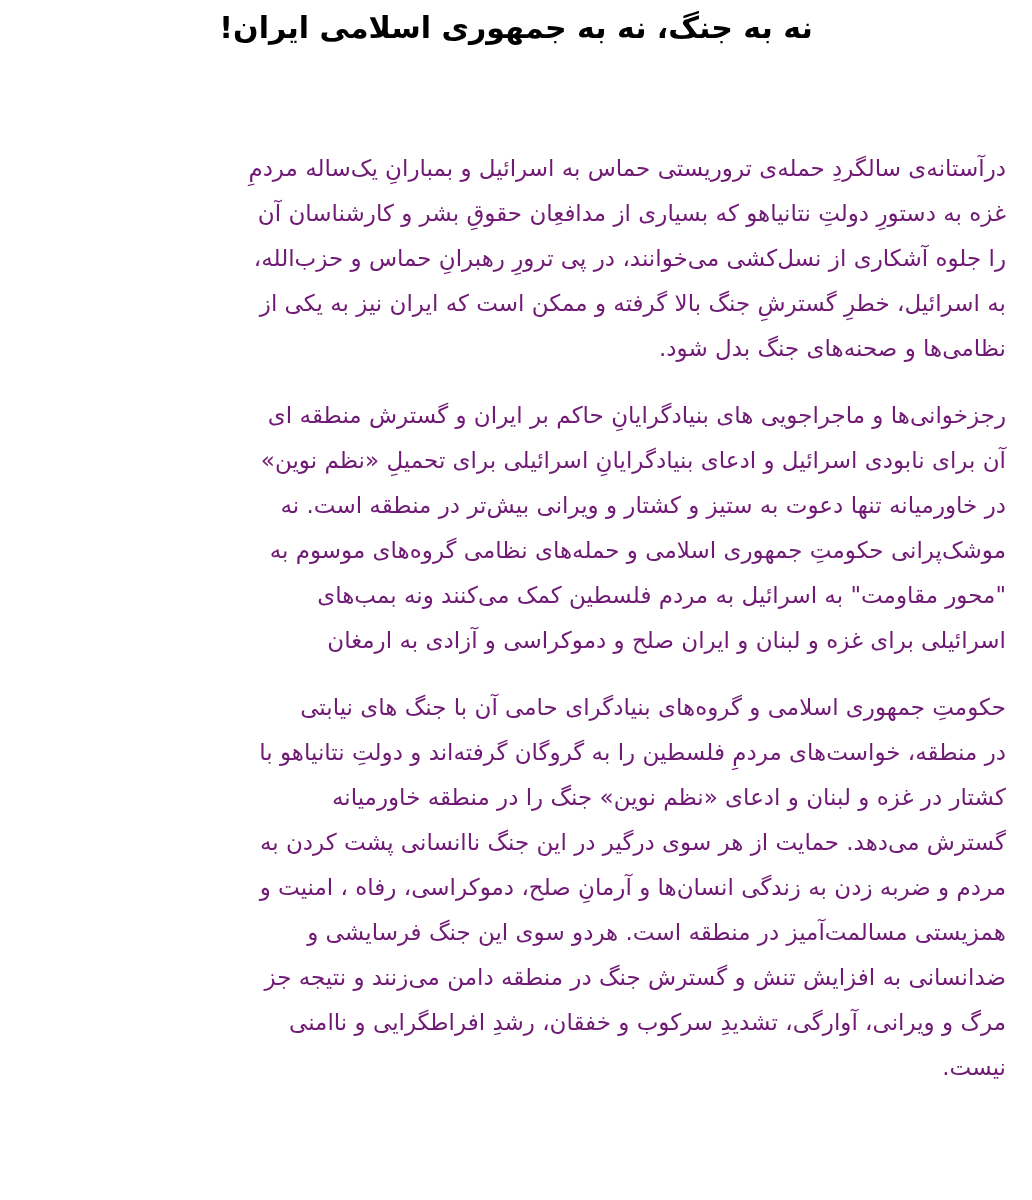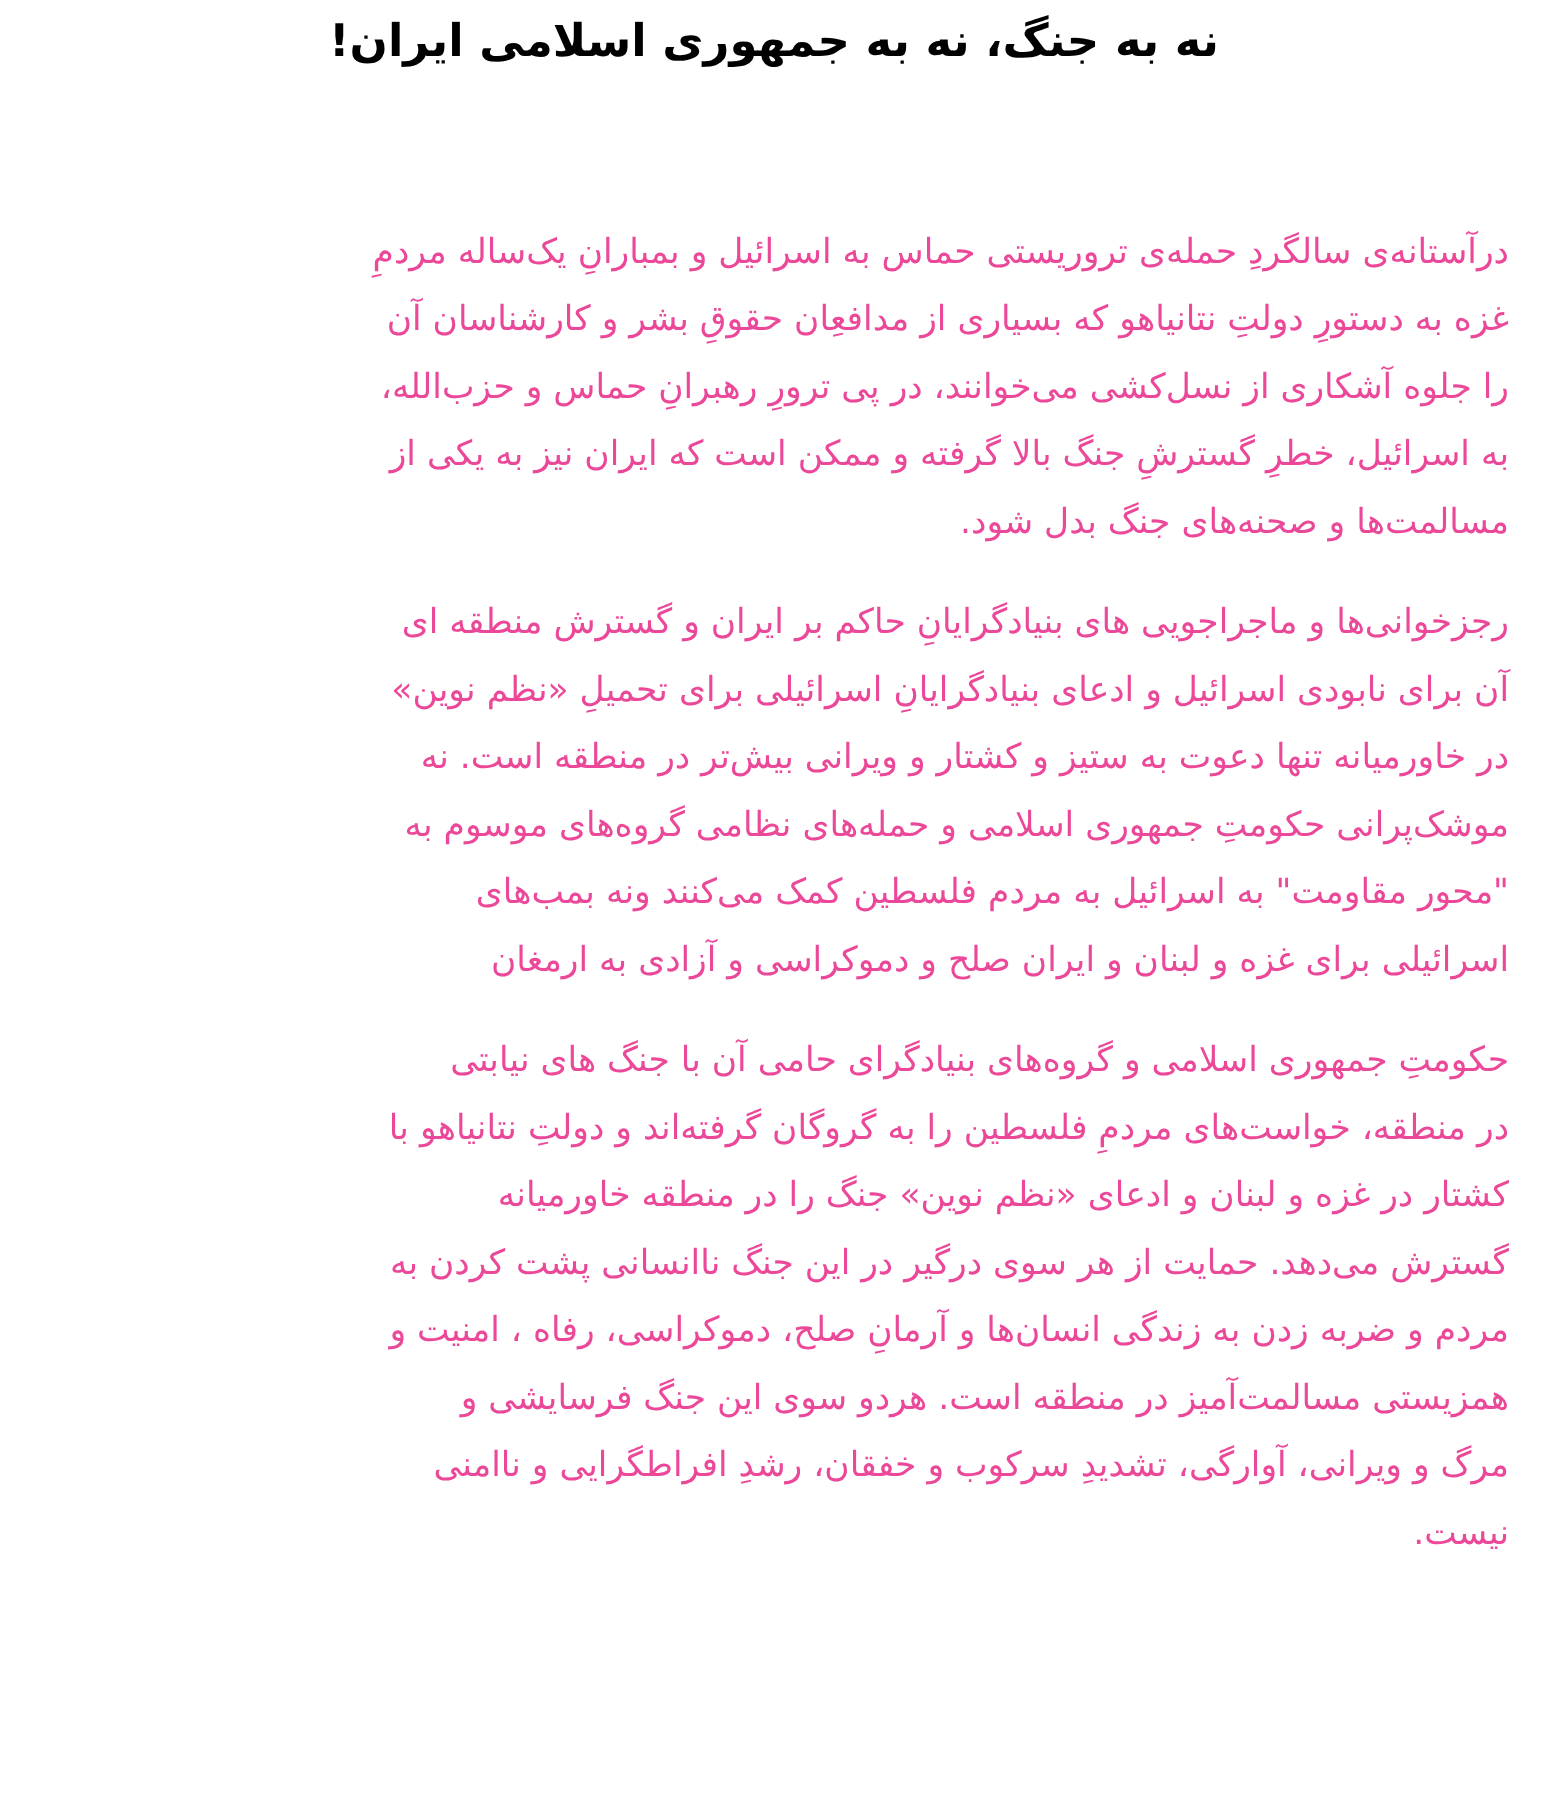"درآستانه‌ی سالگردِ حمله‌ی تروریستی حماس" .line { color: #ec4899 -> #701a75 }
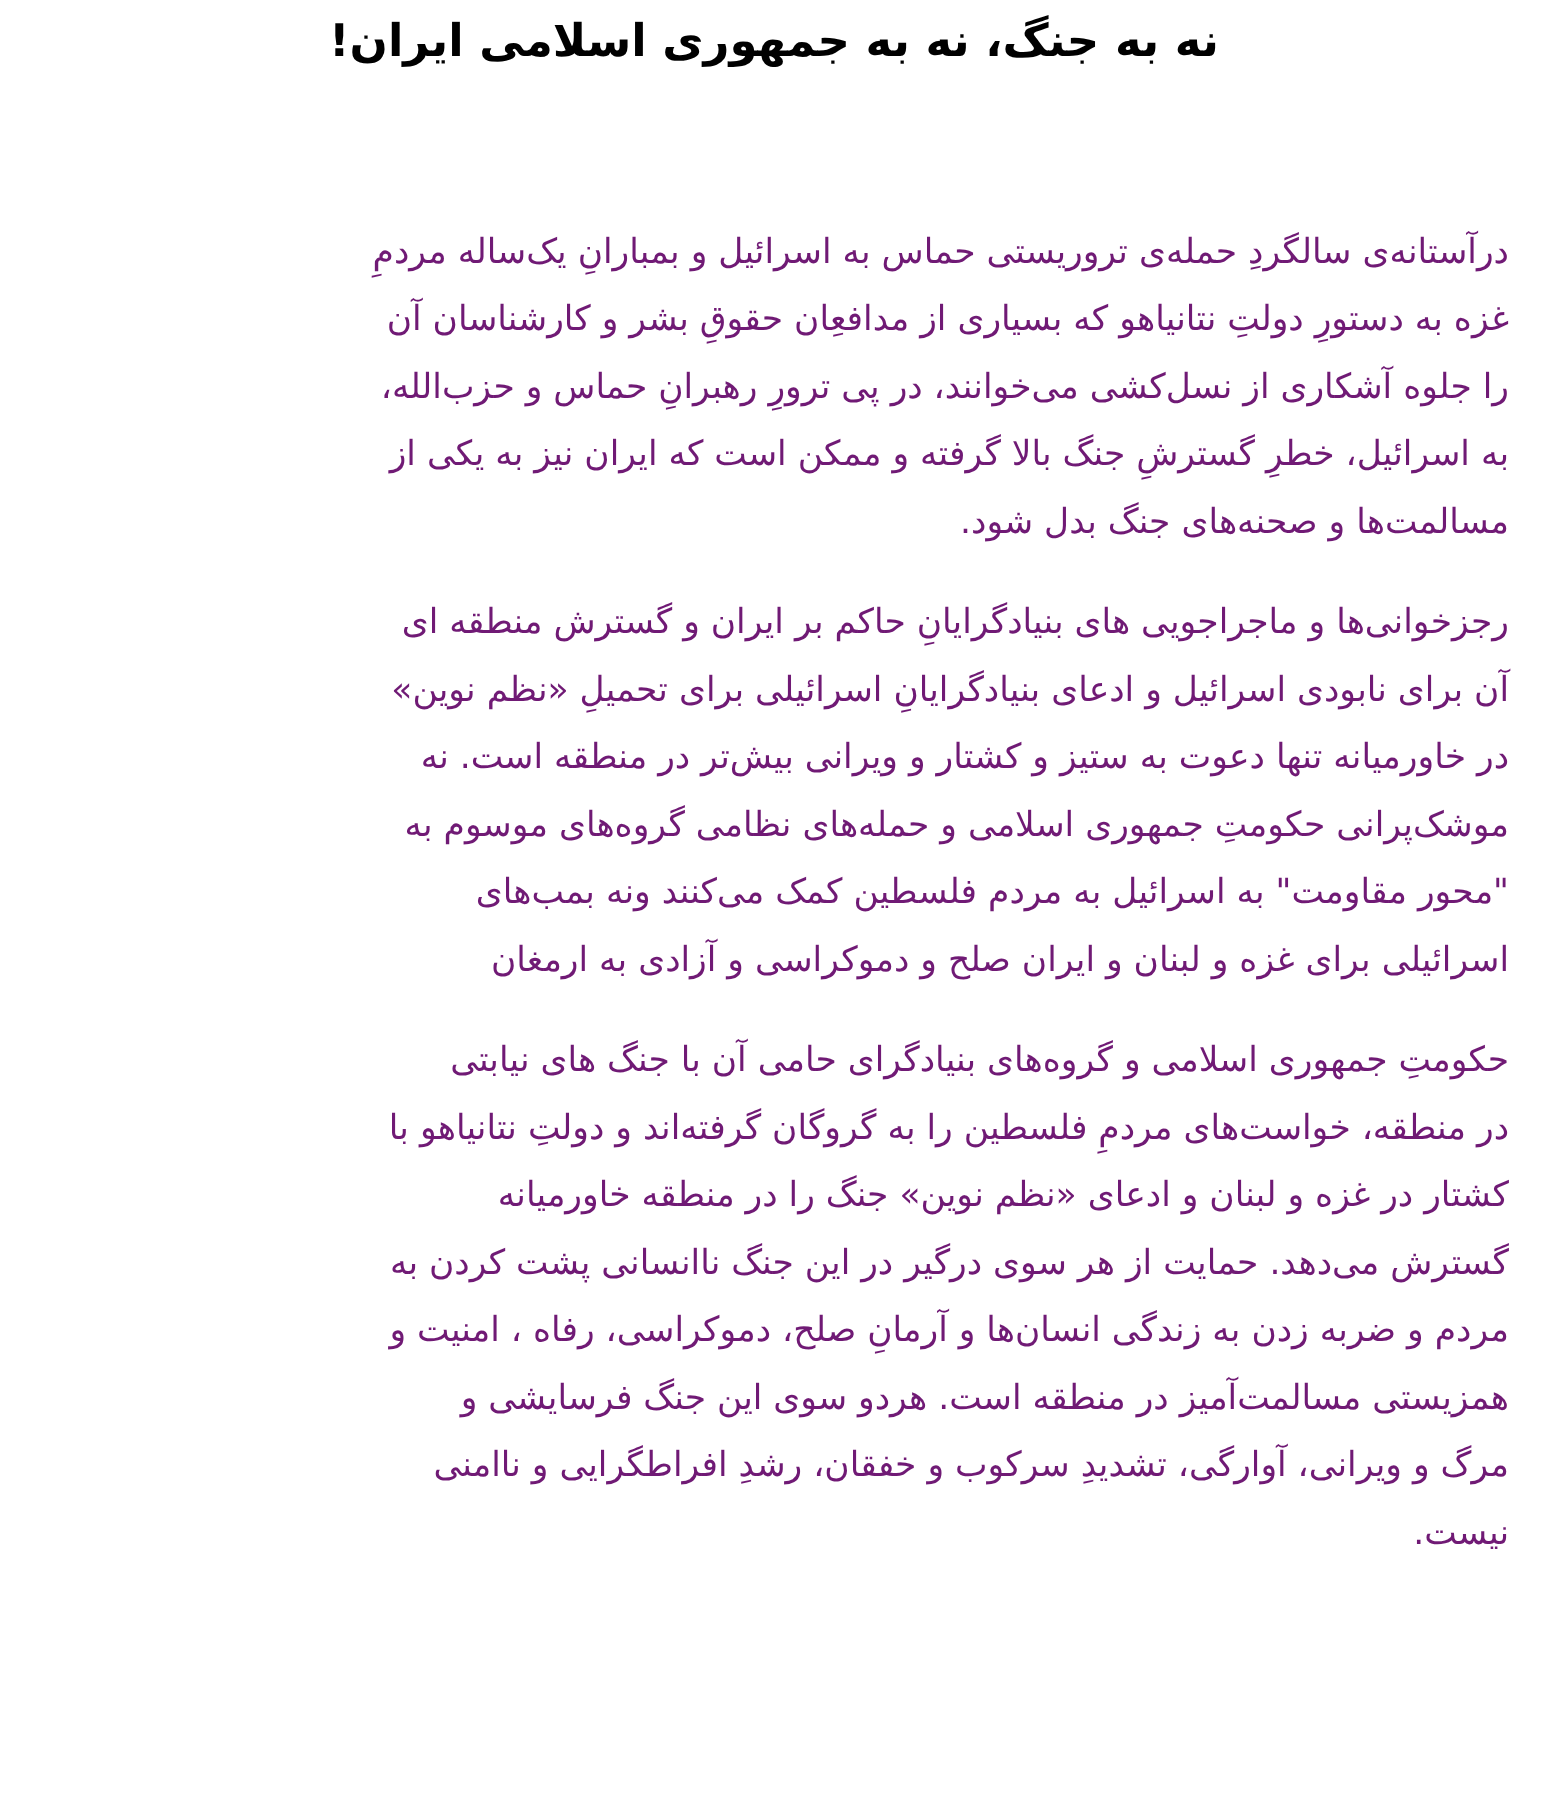"مسالمت‌ها و صحنه‌های جنگ بدل" span.line { text: مسالمت -> نظامی }
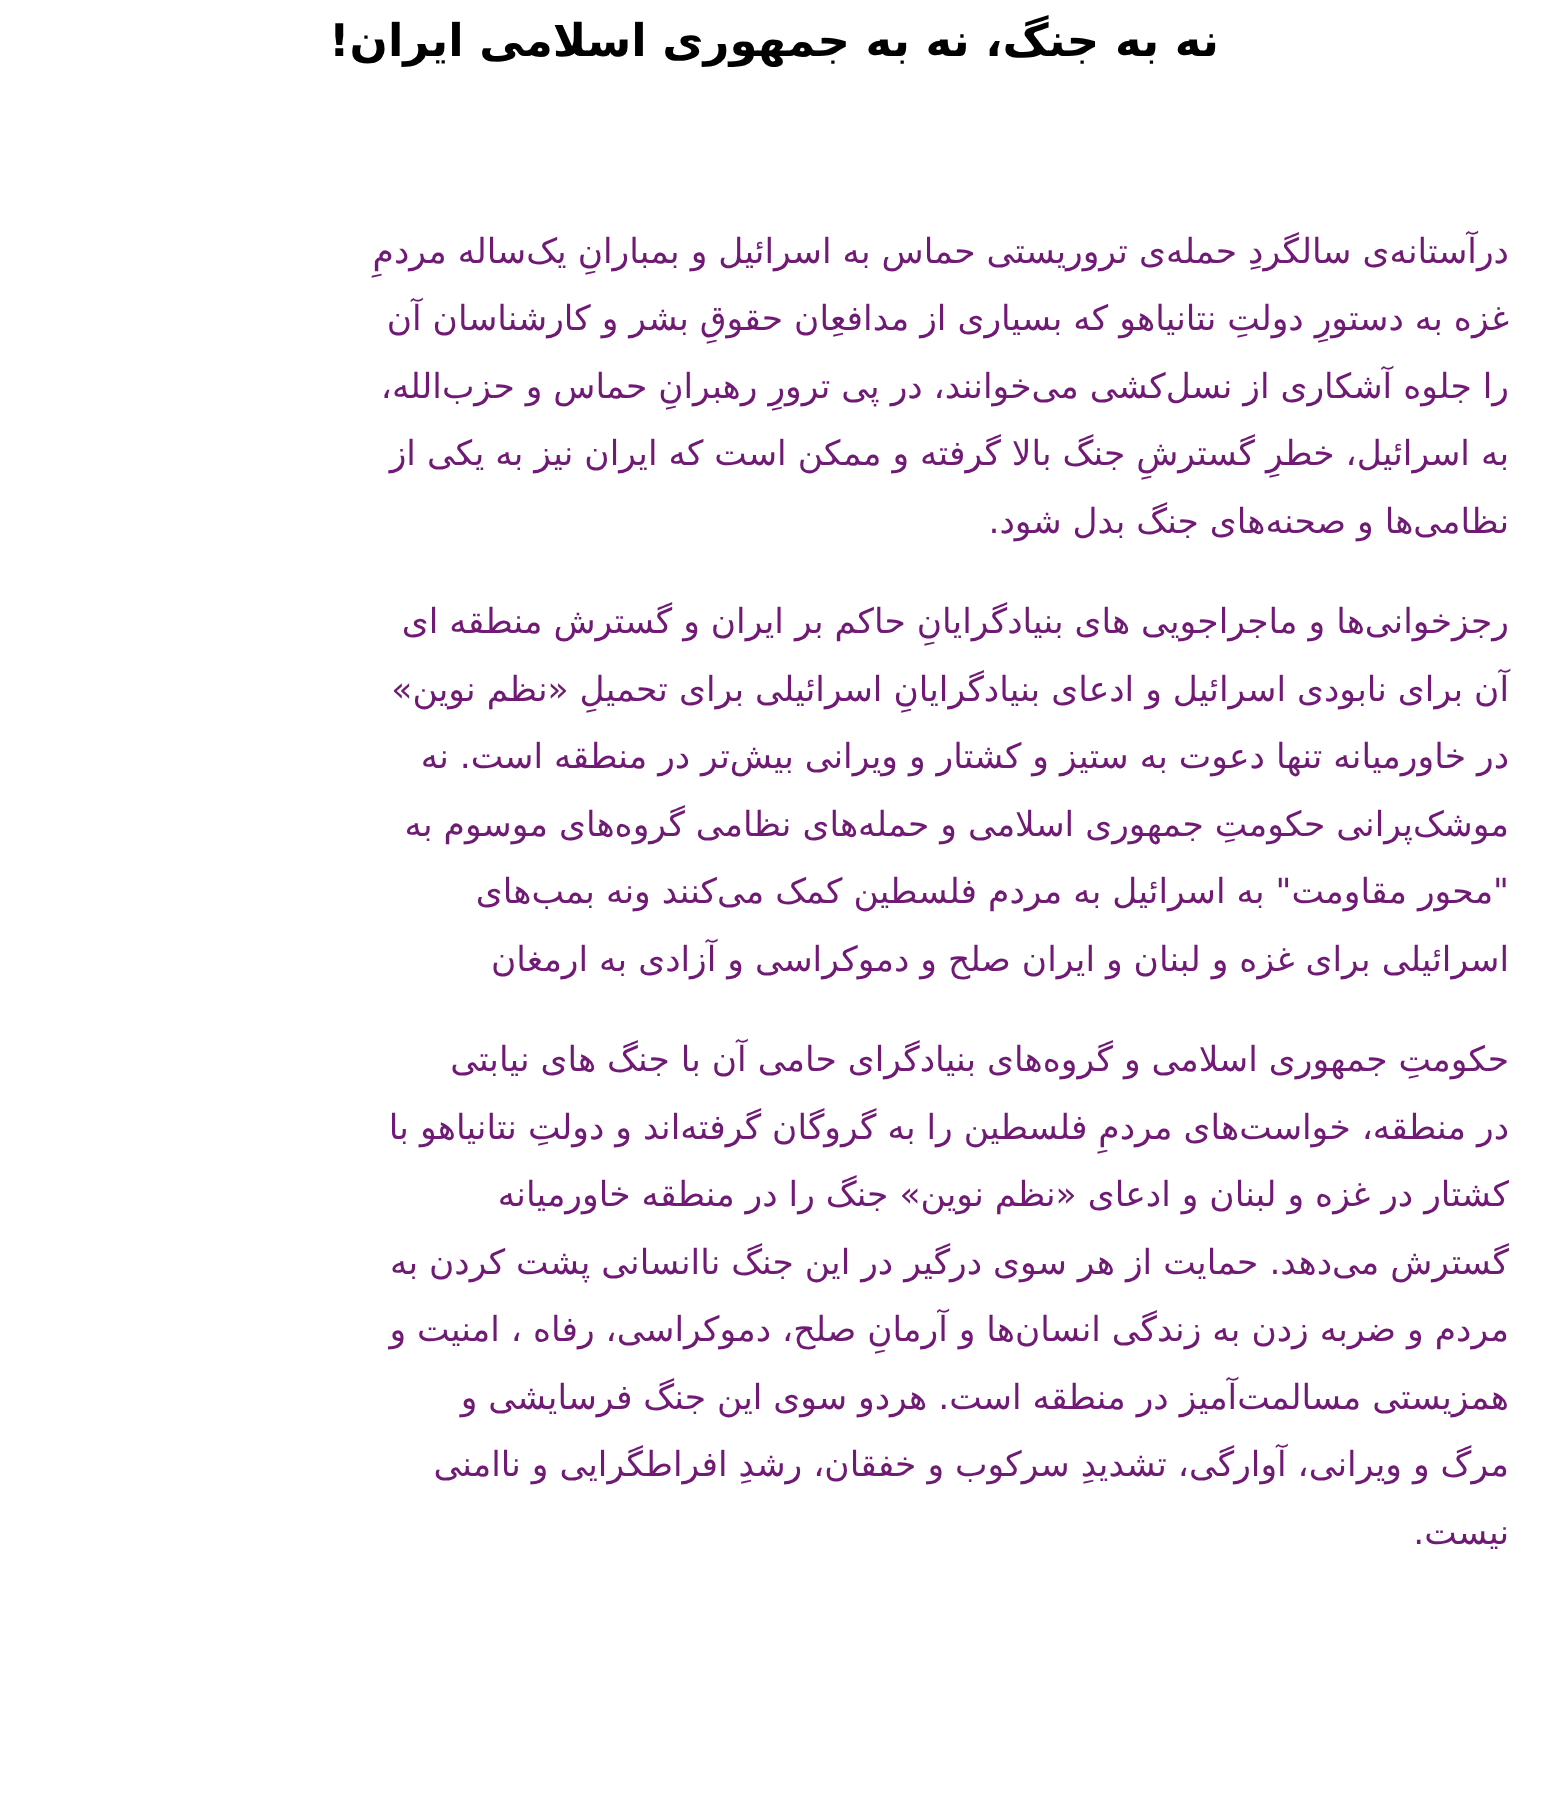"ضدانسانی به افزایش تنش و" span.line { html: none -> <span>ضدانسانی به افزایش تنش و گسترش جنگ در منطقه دامن می‌زنند و نتیجه جز</span> }
